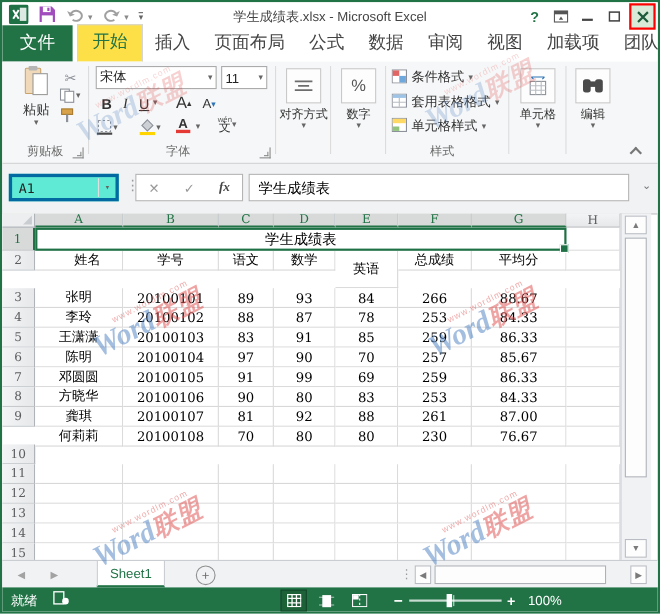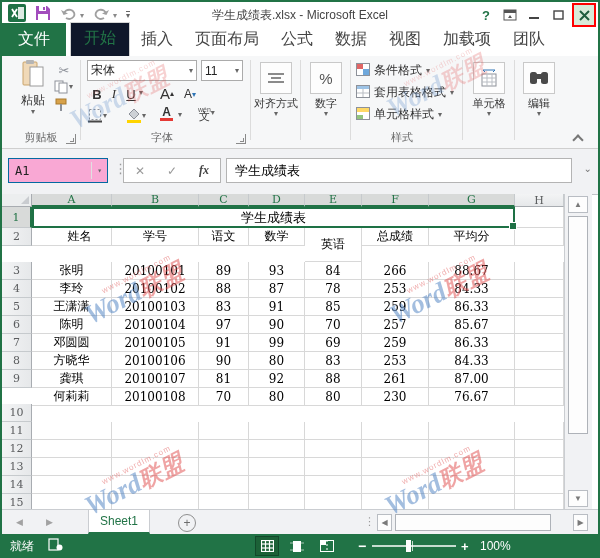"开始" .rtab.active { background: #0f172a -> #fde047 }
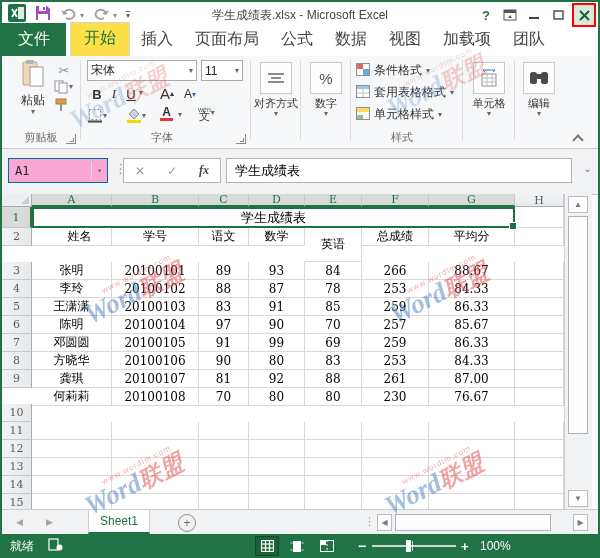"审阅" span.rtab { html: none -> <span>审阅</span> }
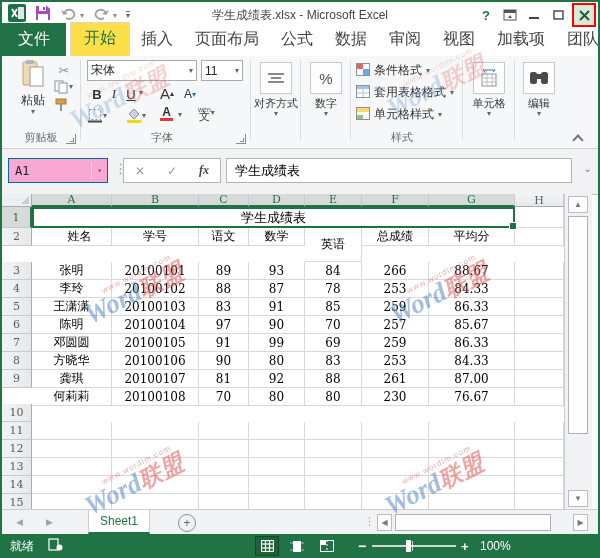"A1" .namebox { background: #f9a8d4 -> #5eead4; border: 1px solid #0369a1 -> 3px solid #0369a1 }
